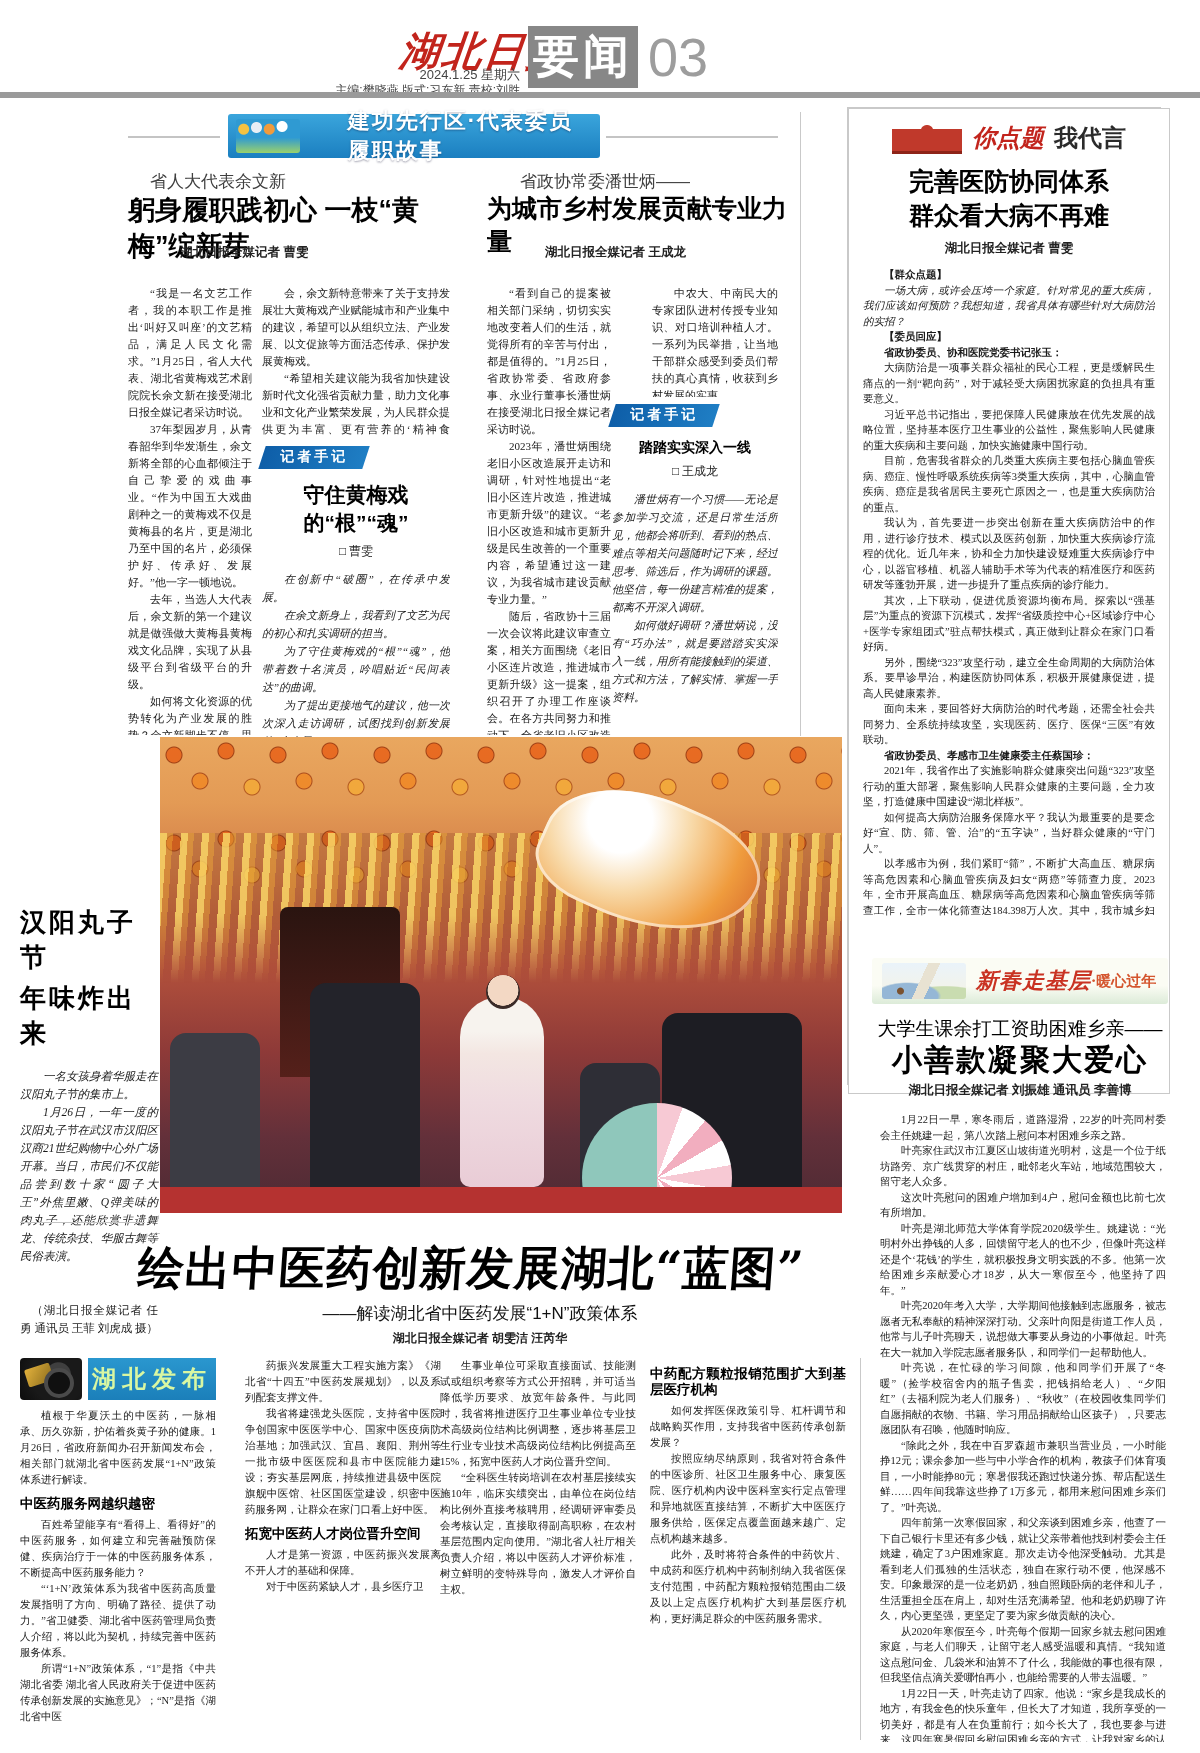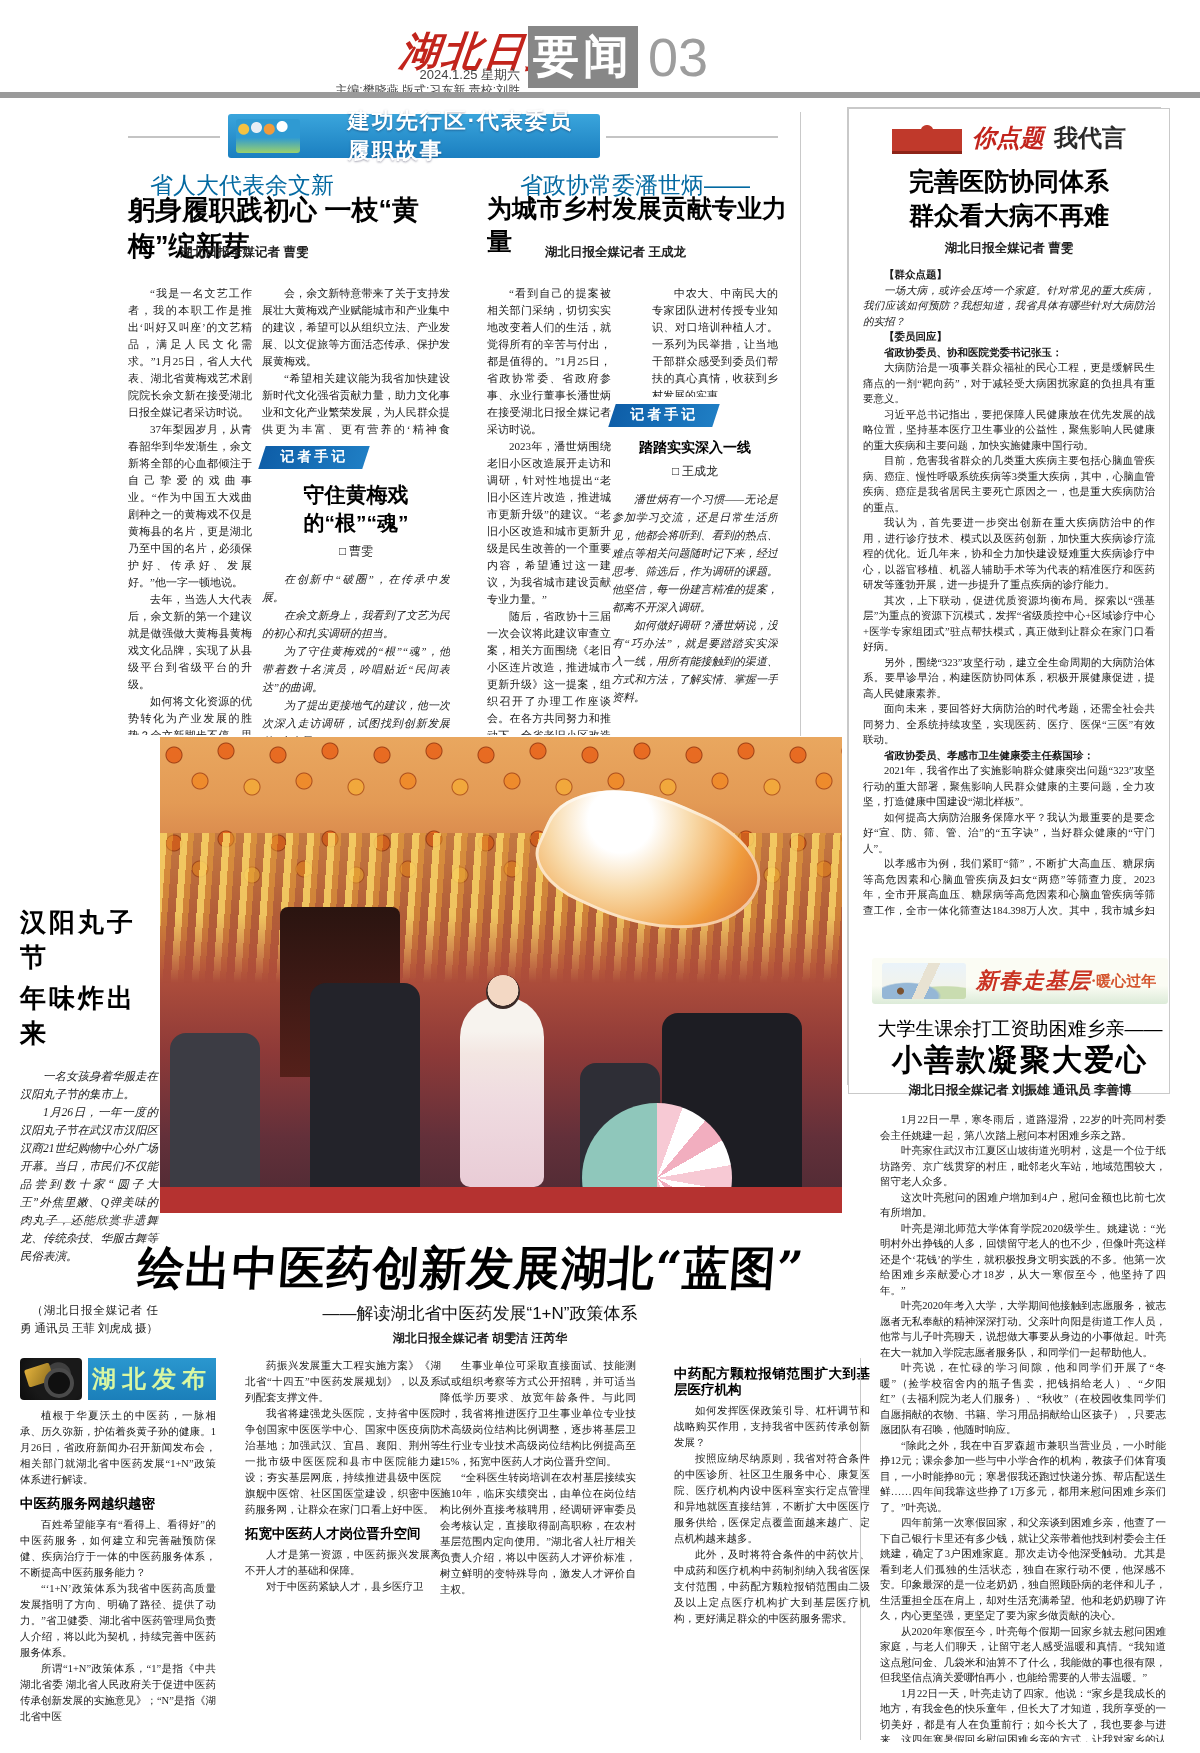"省人大代表余文新" .kicker { color: #0369a1 -> #404040; font-size: 23px -> 17px }
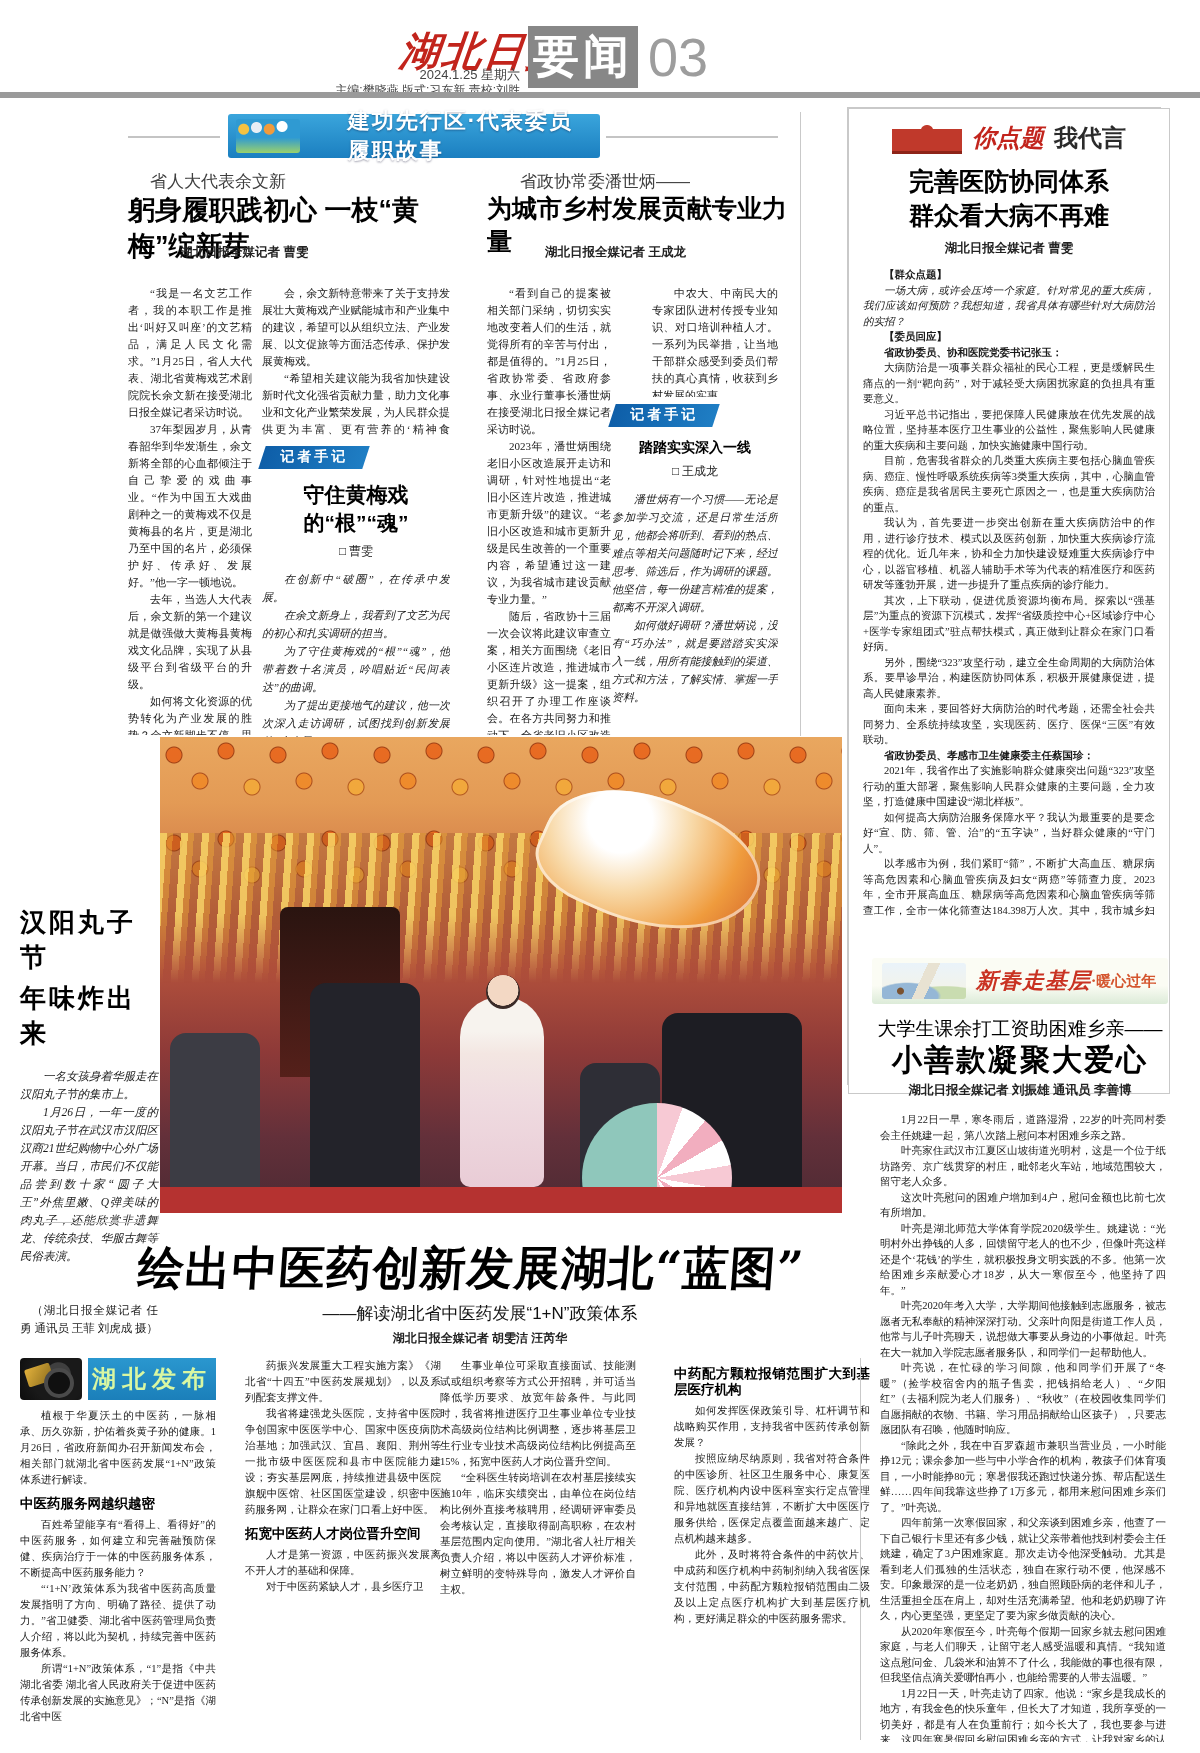"中药配方颗粒报销范围扩大到基层医疗机构" div.abs { margin-left: 24px -> none }
